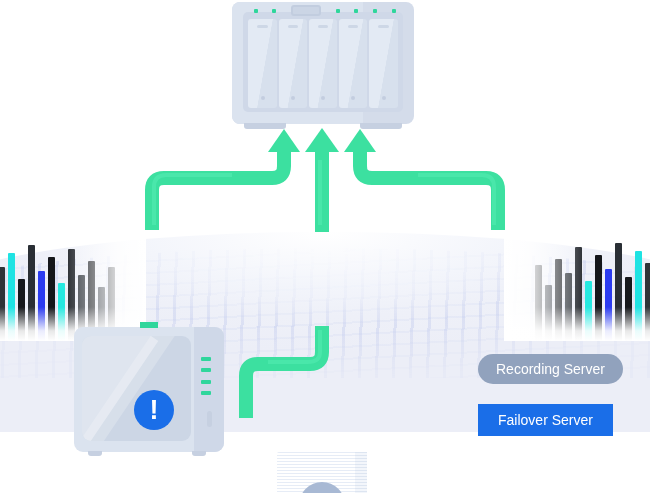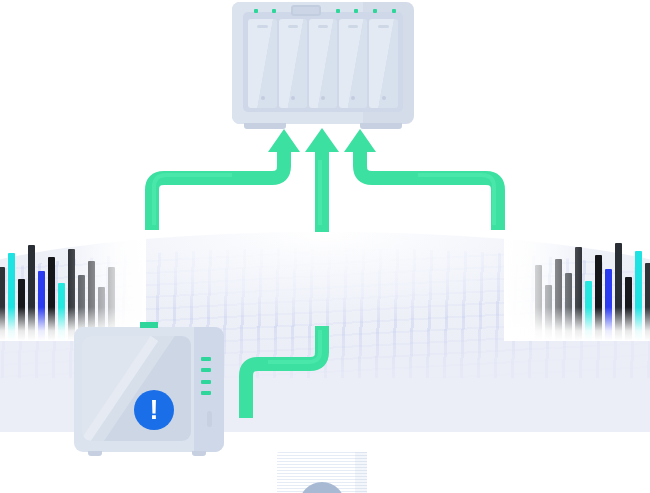"Recording Server" div.legend-pill { html: none -> <div> <span>Recording Server</span> </div> }
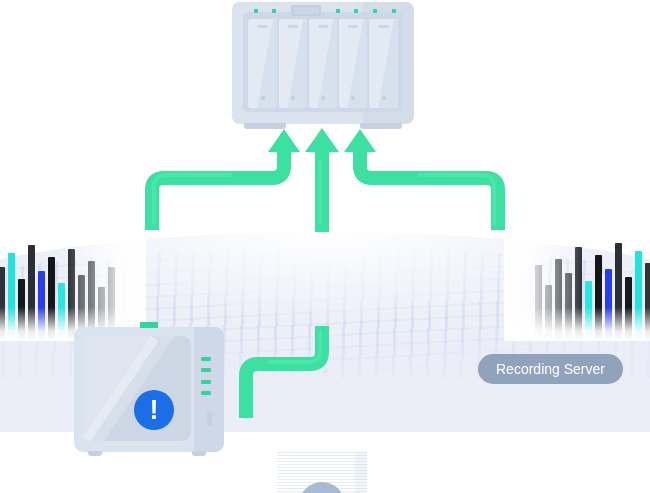"Failover Server" div.legend-box { html: none -> <div> <span>Failover Server</span> </div> }
